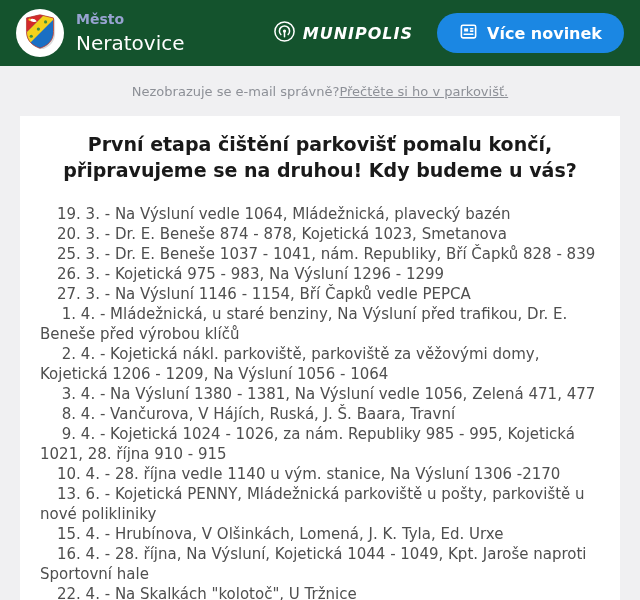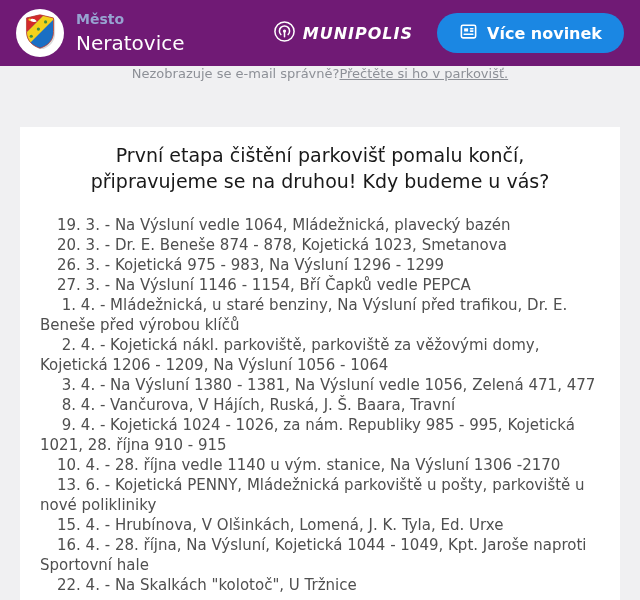"Město" .header { background: #701a75 -> #14532d }
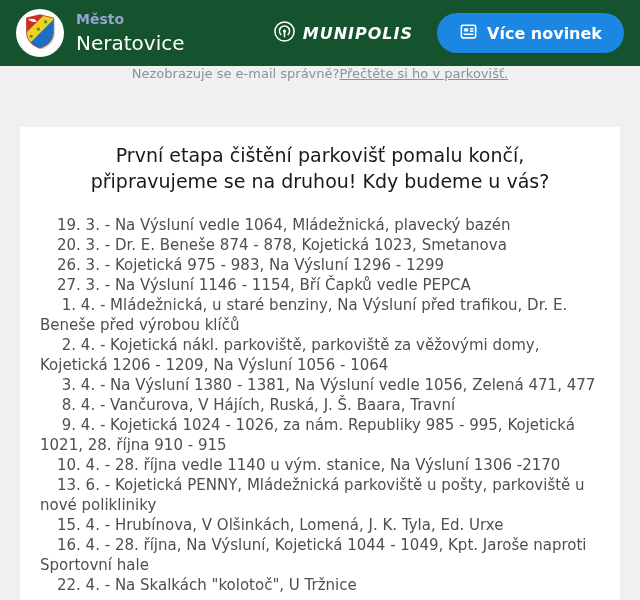"Nezobrazuje se e-mail správně?" .notice { align-items: flex-start -> center; height: 61px -> 50px }
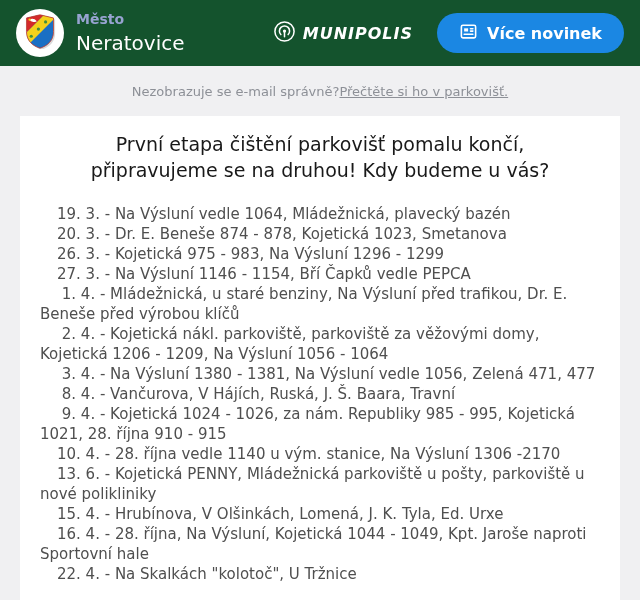"První etapa čištění parkovišť pomalu" .card h1 { font-weight: normal -> bold }
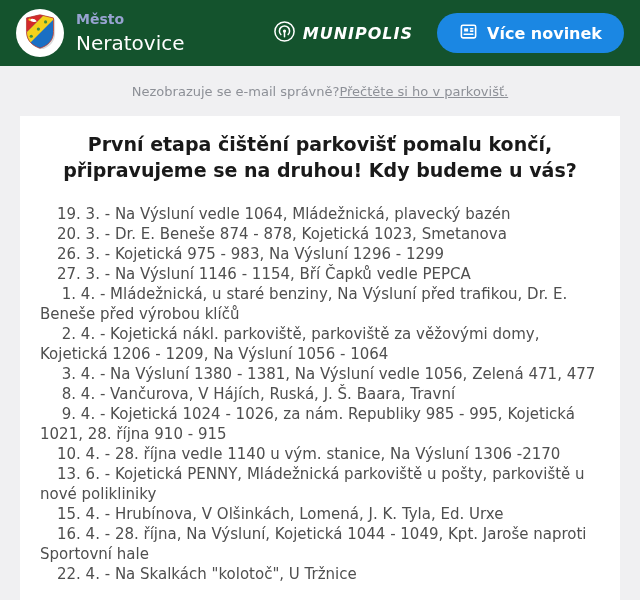"25. 3. - Dr. E." p.sched-line { html: none -> <p>25. 3. - Dr. E. Beneše 1037 - 1041, nám. Republiky, Bří Čapků 828 - 839</p> }
